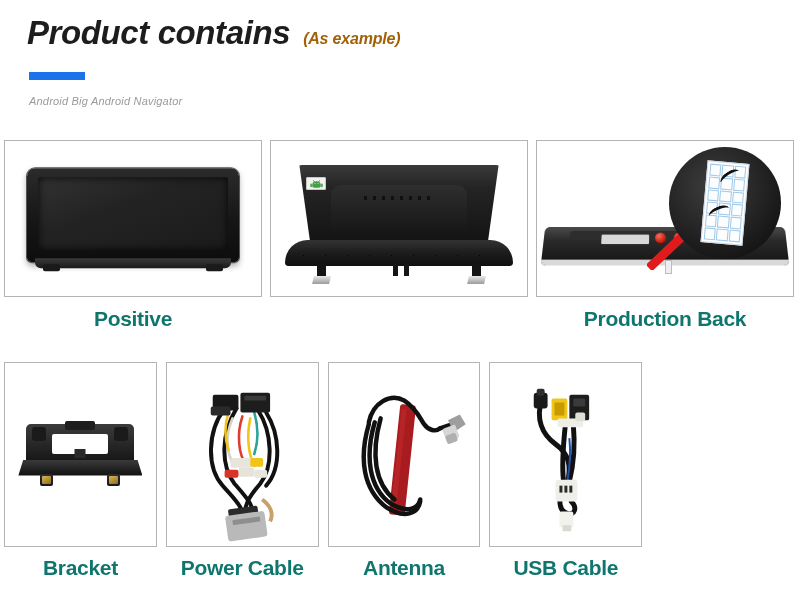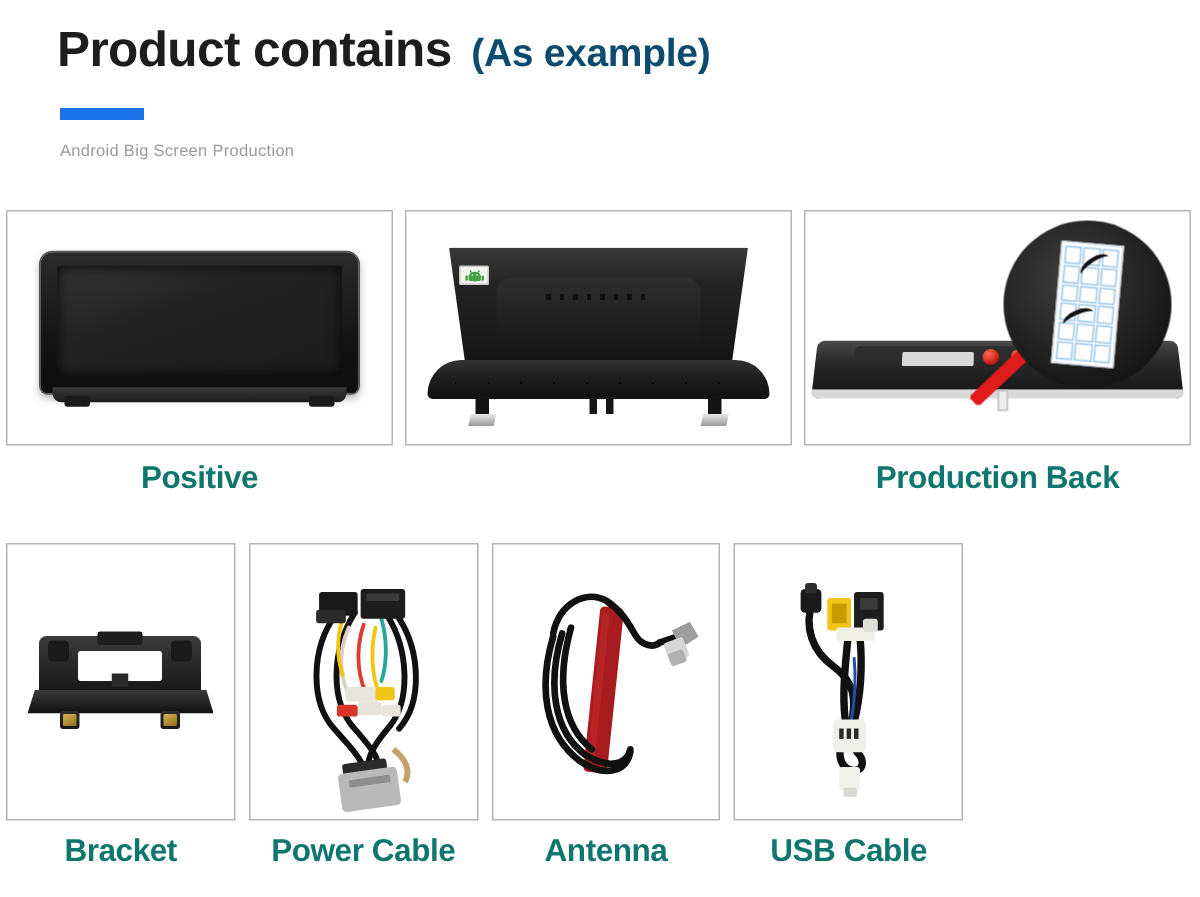"Product contains" .header { font-style: none -> italic; left: 16px -> 5px }
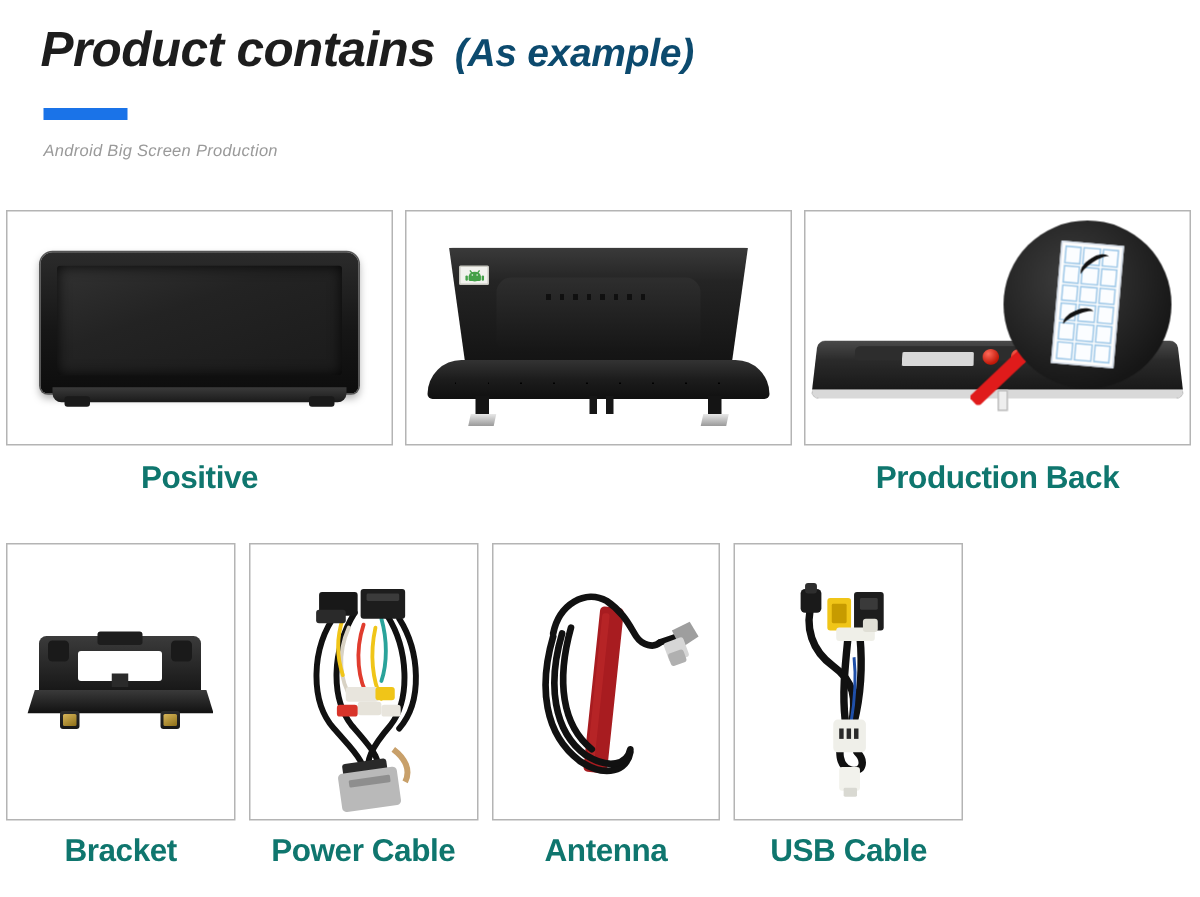"(As example)" .title-sub { color: #0c4a6e -> #a16207; font-size: 26px -> 16px }
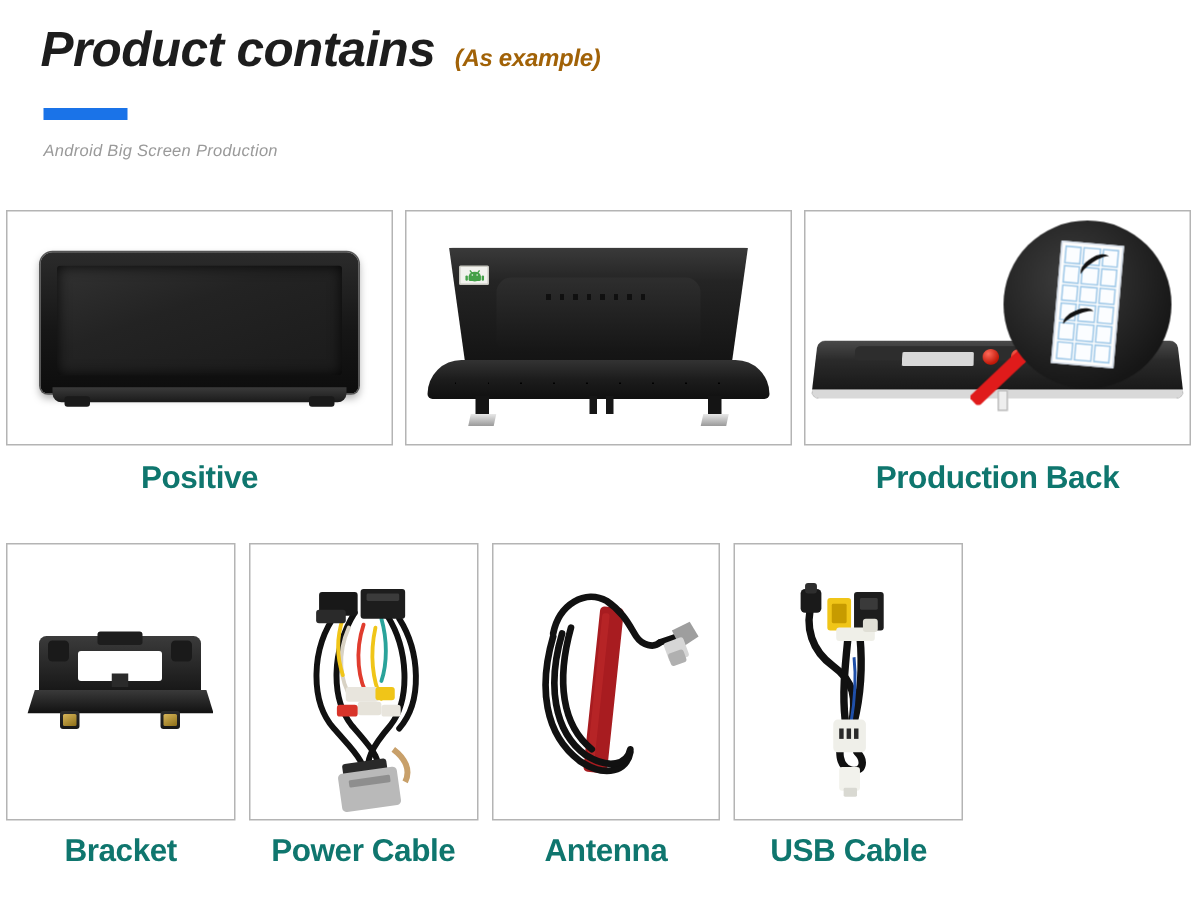"Android Big Screen Production" div.subtitle { text: Screen Production -> Android Navigator }
